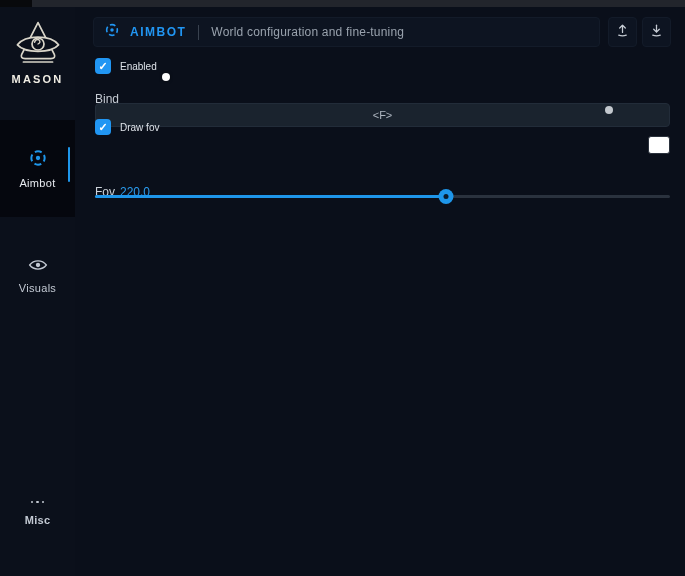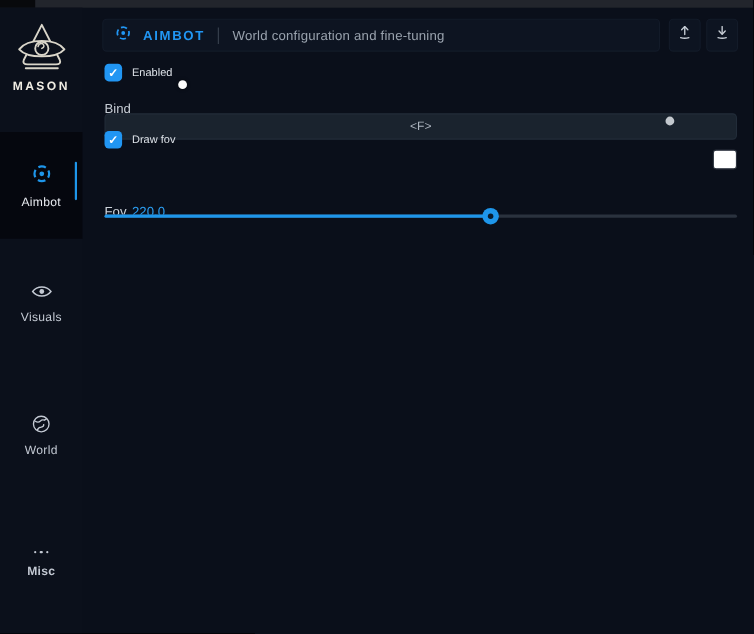"World" div.nav-item { html: <div> <span> <svg> <circle></circle> <path></path> <path></path> </svg> </span> <span>World</span> </div> -> none }
